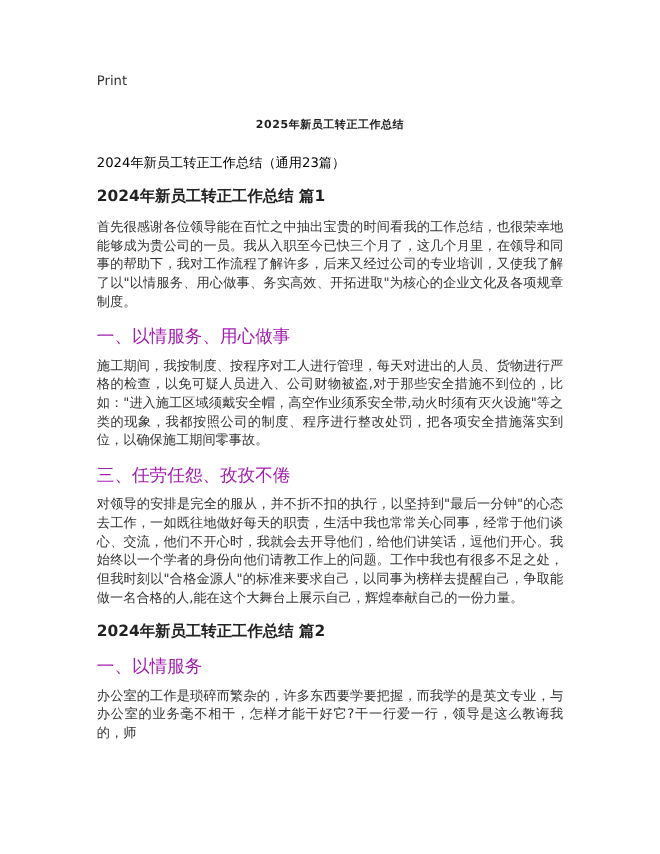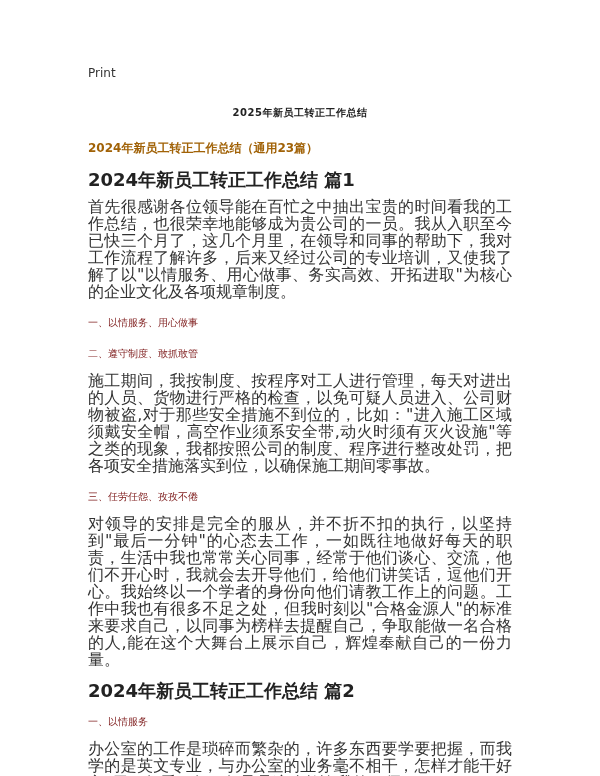"2024年新员工转正工作总结（通用23篇）" .doc-subtitle { color: #a16207 -> #000000; font-weight: bold -> none }
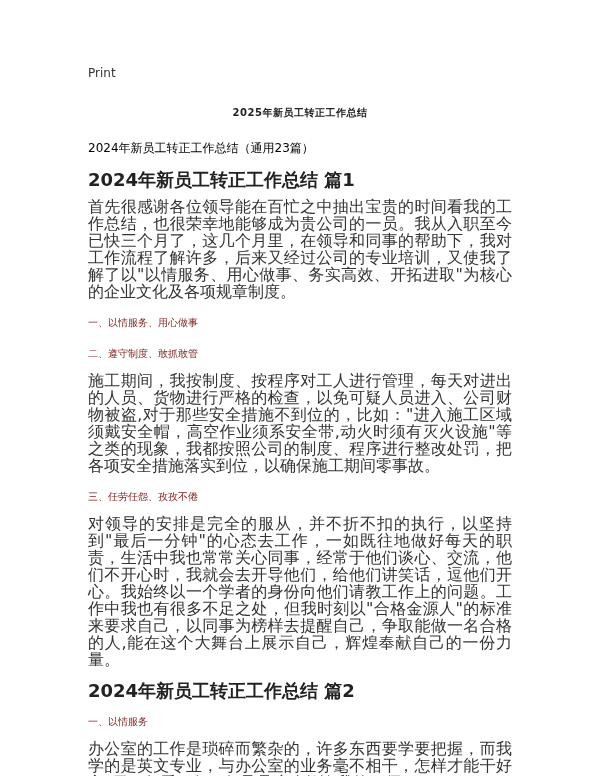"2024年新员工转正工作总结 篇1" .blk-heading { font-size: 18px -> 14px }
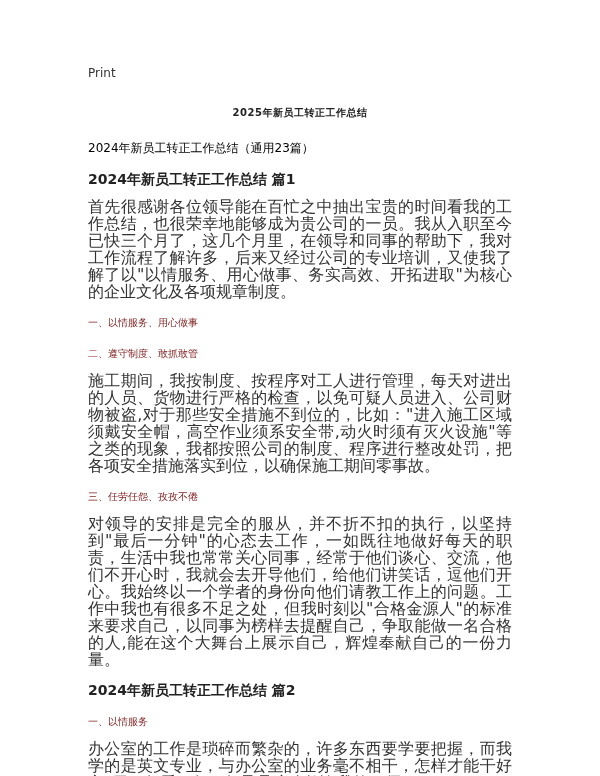"首先很感谢各位领导能在百忙之中抽出宝贵的时间看我的工作总结，也很荣幸地能够成为贵" .blk-para { font-size: 16px -> 12px }
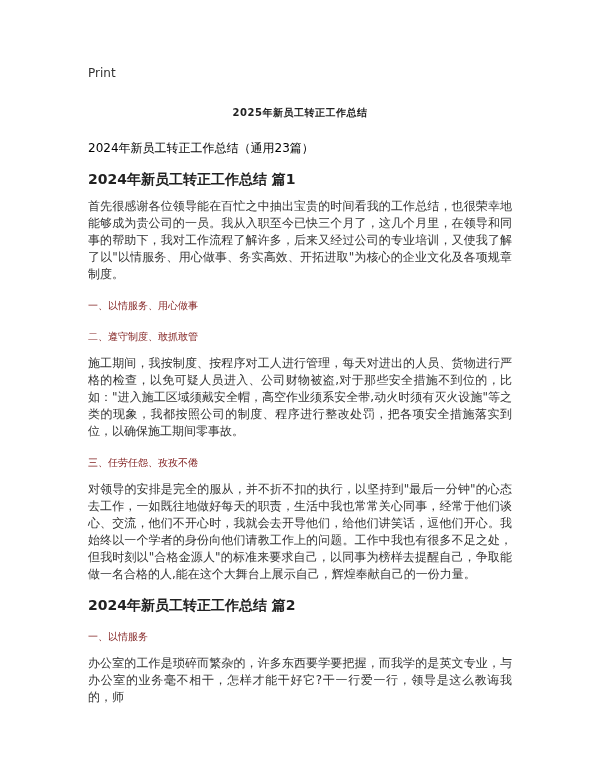"一、以情服务、用心做事" .blk-subheading { color: #7f1d1d -> #a21caf; font-size: 10px -> 16px }
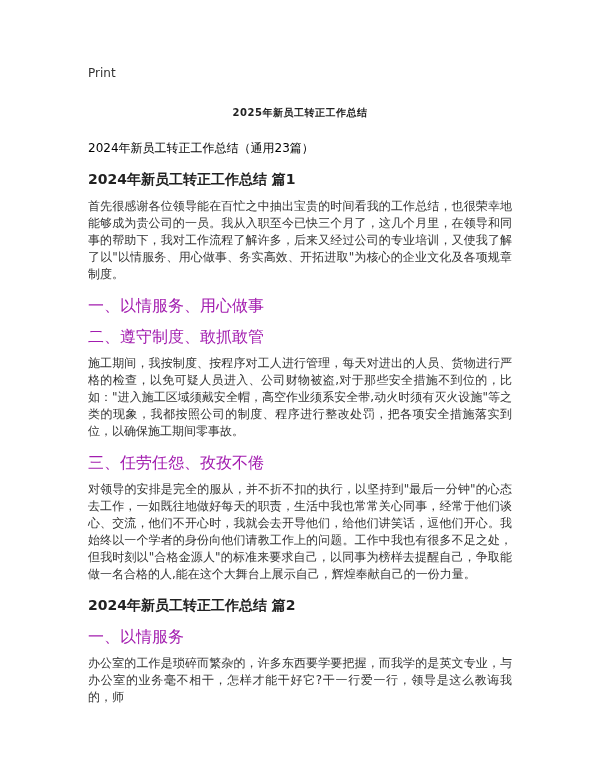"二、遵守制度、敢抓敢管" div.blk-subheading { html: <div>二、遵守制度、敢抓敢管</div> -> none }
